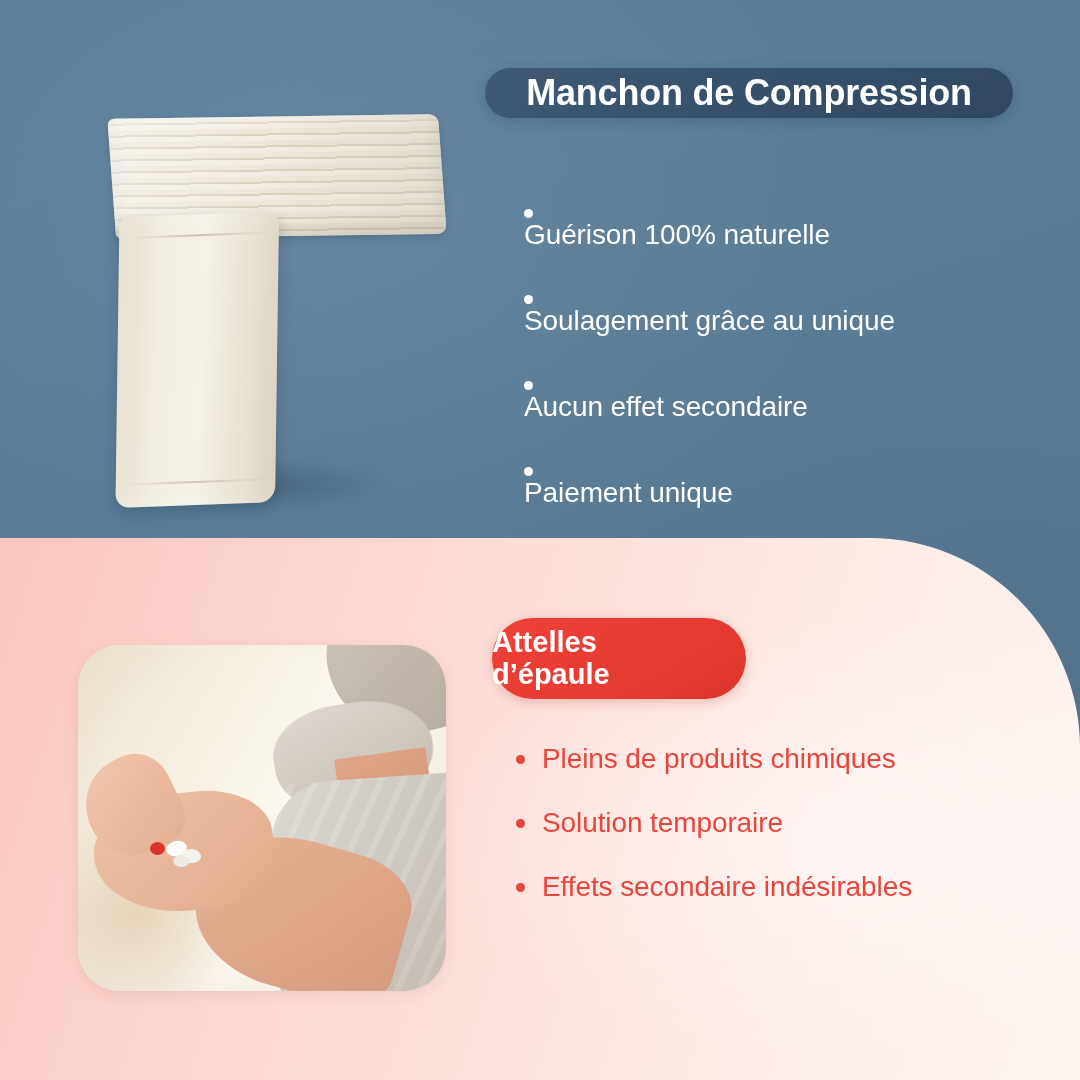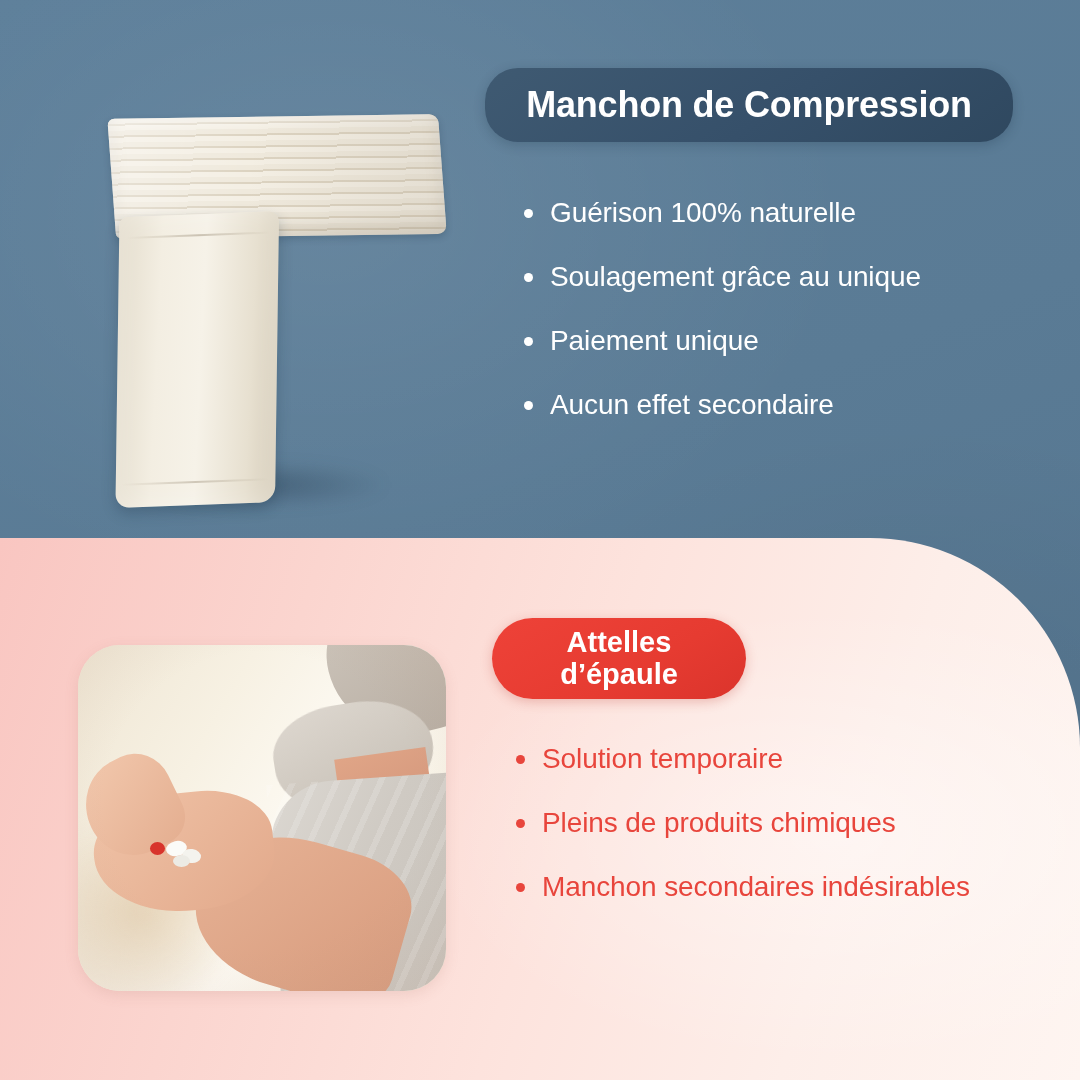"Manchon de Compression" .badge-dark { height: 74px -> 50px }
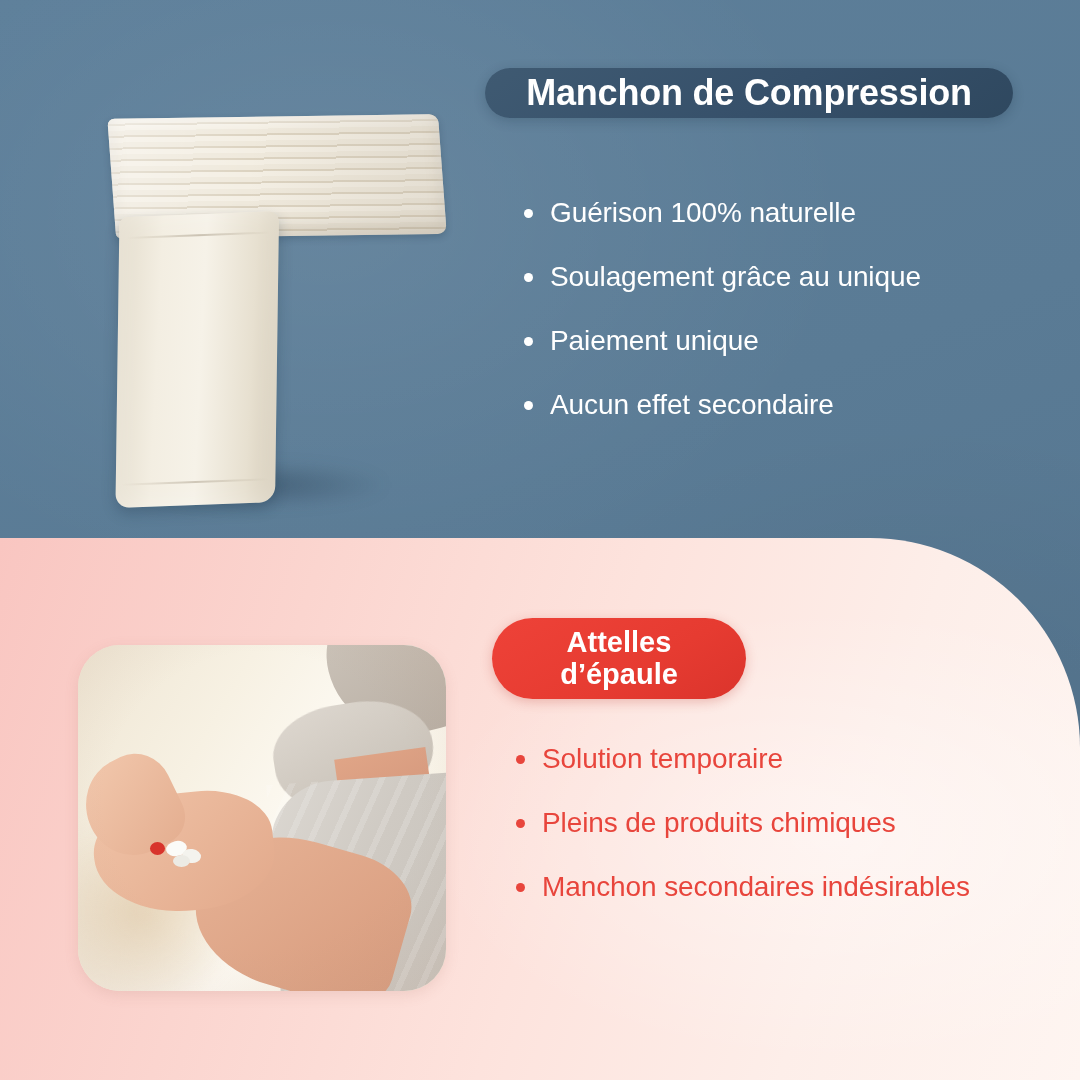"Guérison 100% naturelle" .list-top .bullet { flex-direction: none -> column }
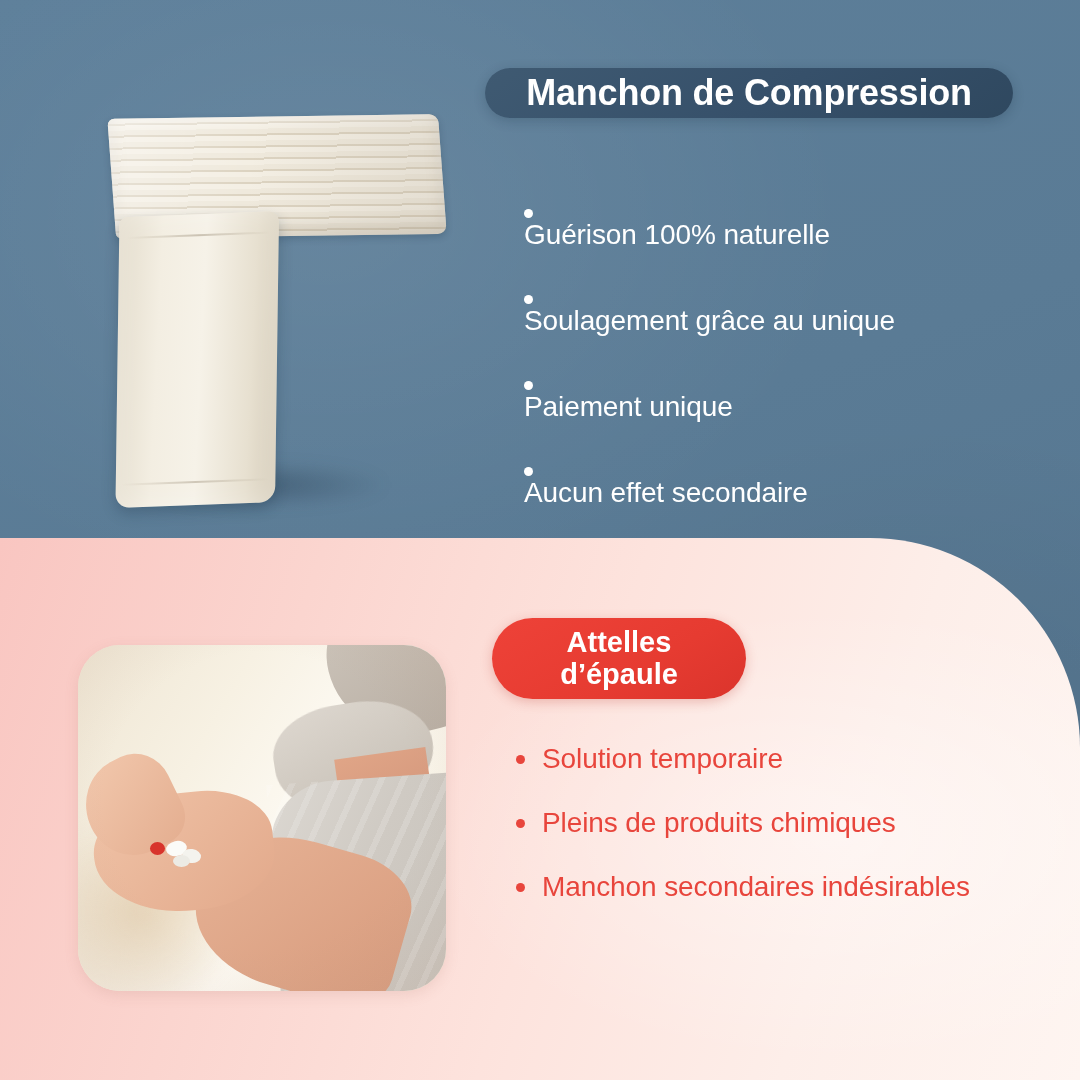"Paiement unique" div.bullet { order: before "Aucun effet secondaire" -> after "Aucun effet secondaire" }
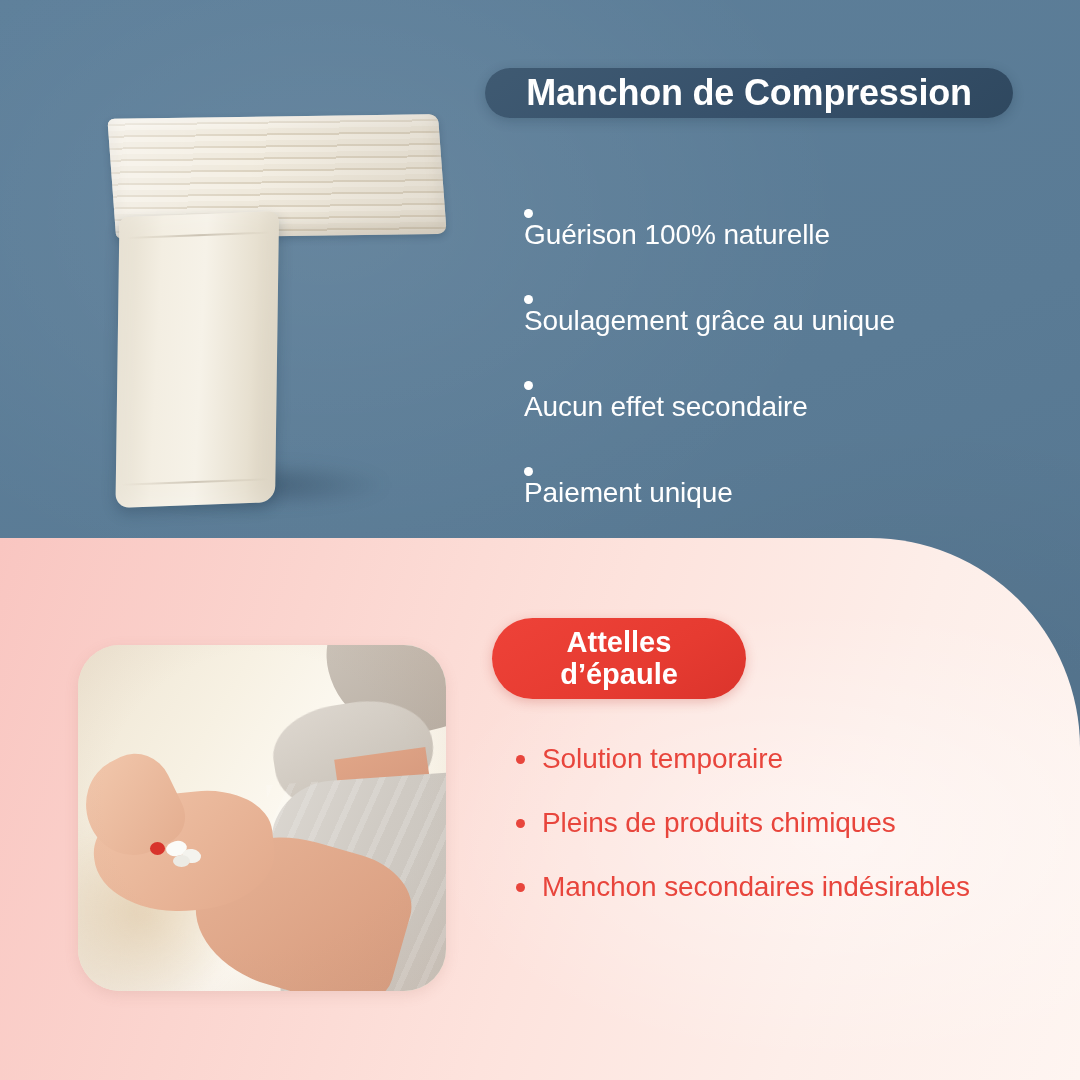"Attelles" .badge-red { align-items: center -> flex-start }
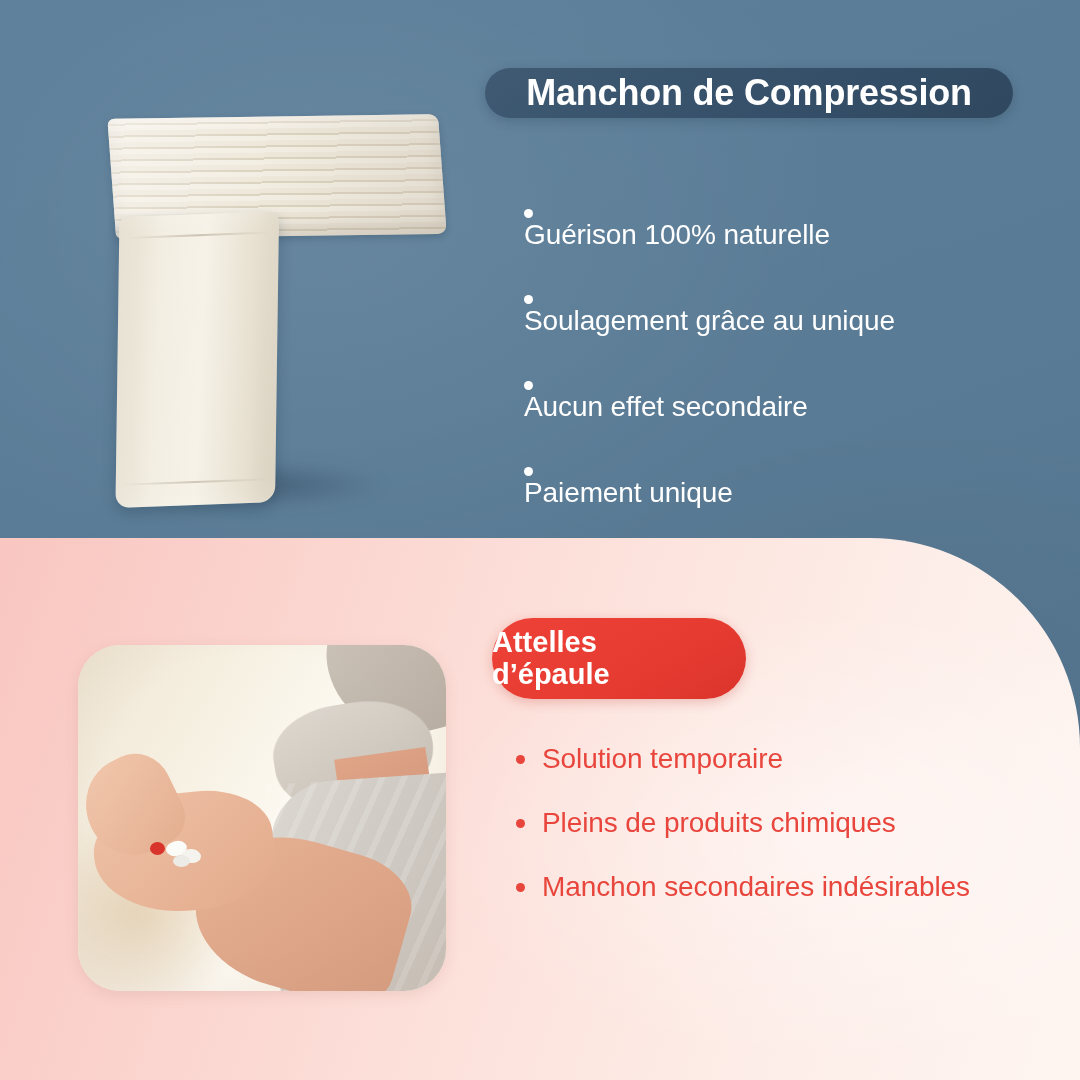"Solution temporaire" div.bullet { order: before "Pleins de produits chimiques" -> after "Pleins de produits chimiques" }
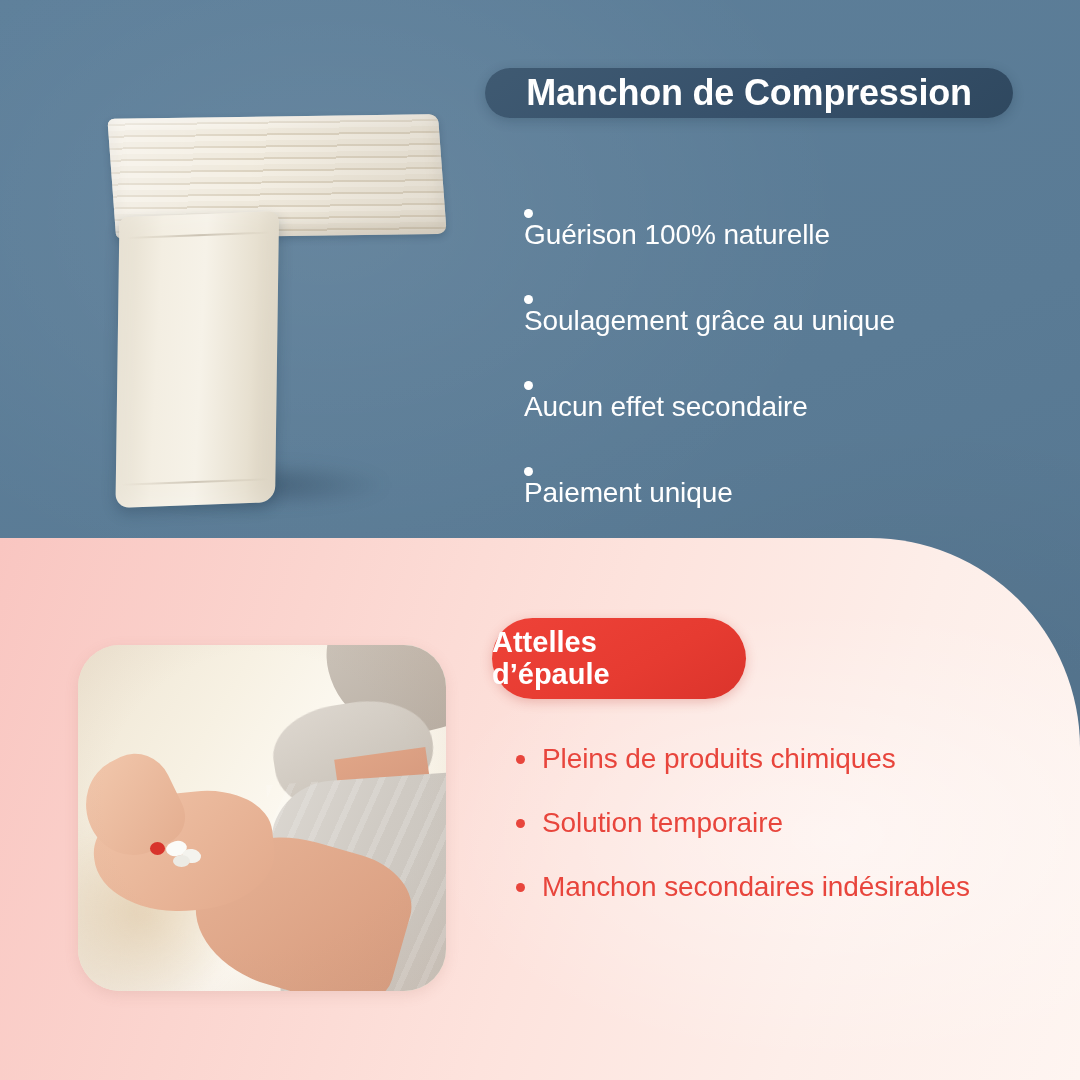"Manchon secondaires indésirables" div.btext { text: Manchon secondaires -> Effets secondaire }
